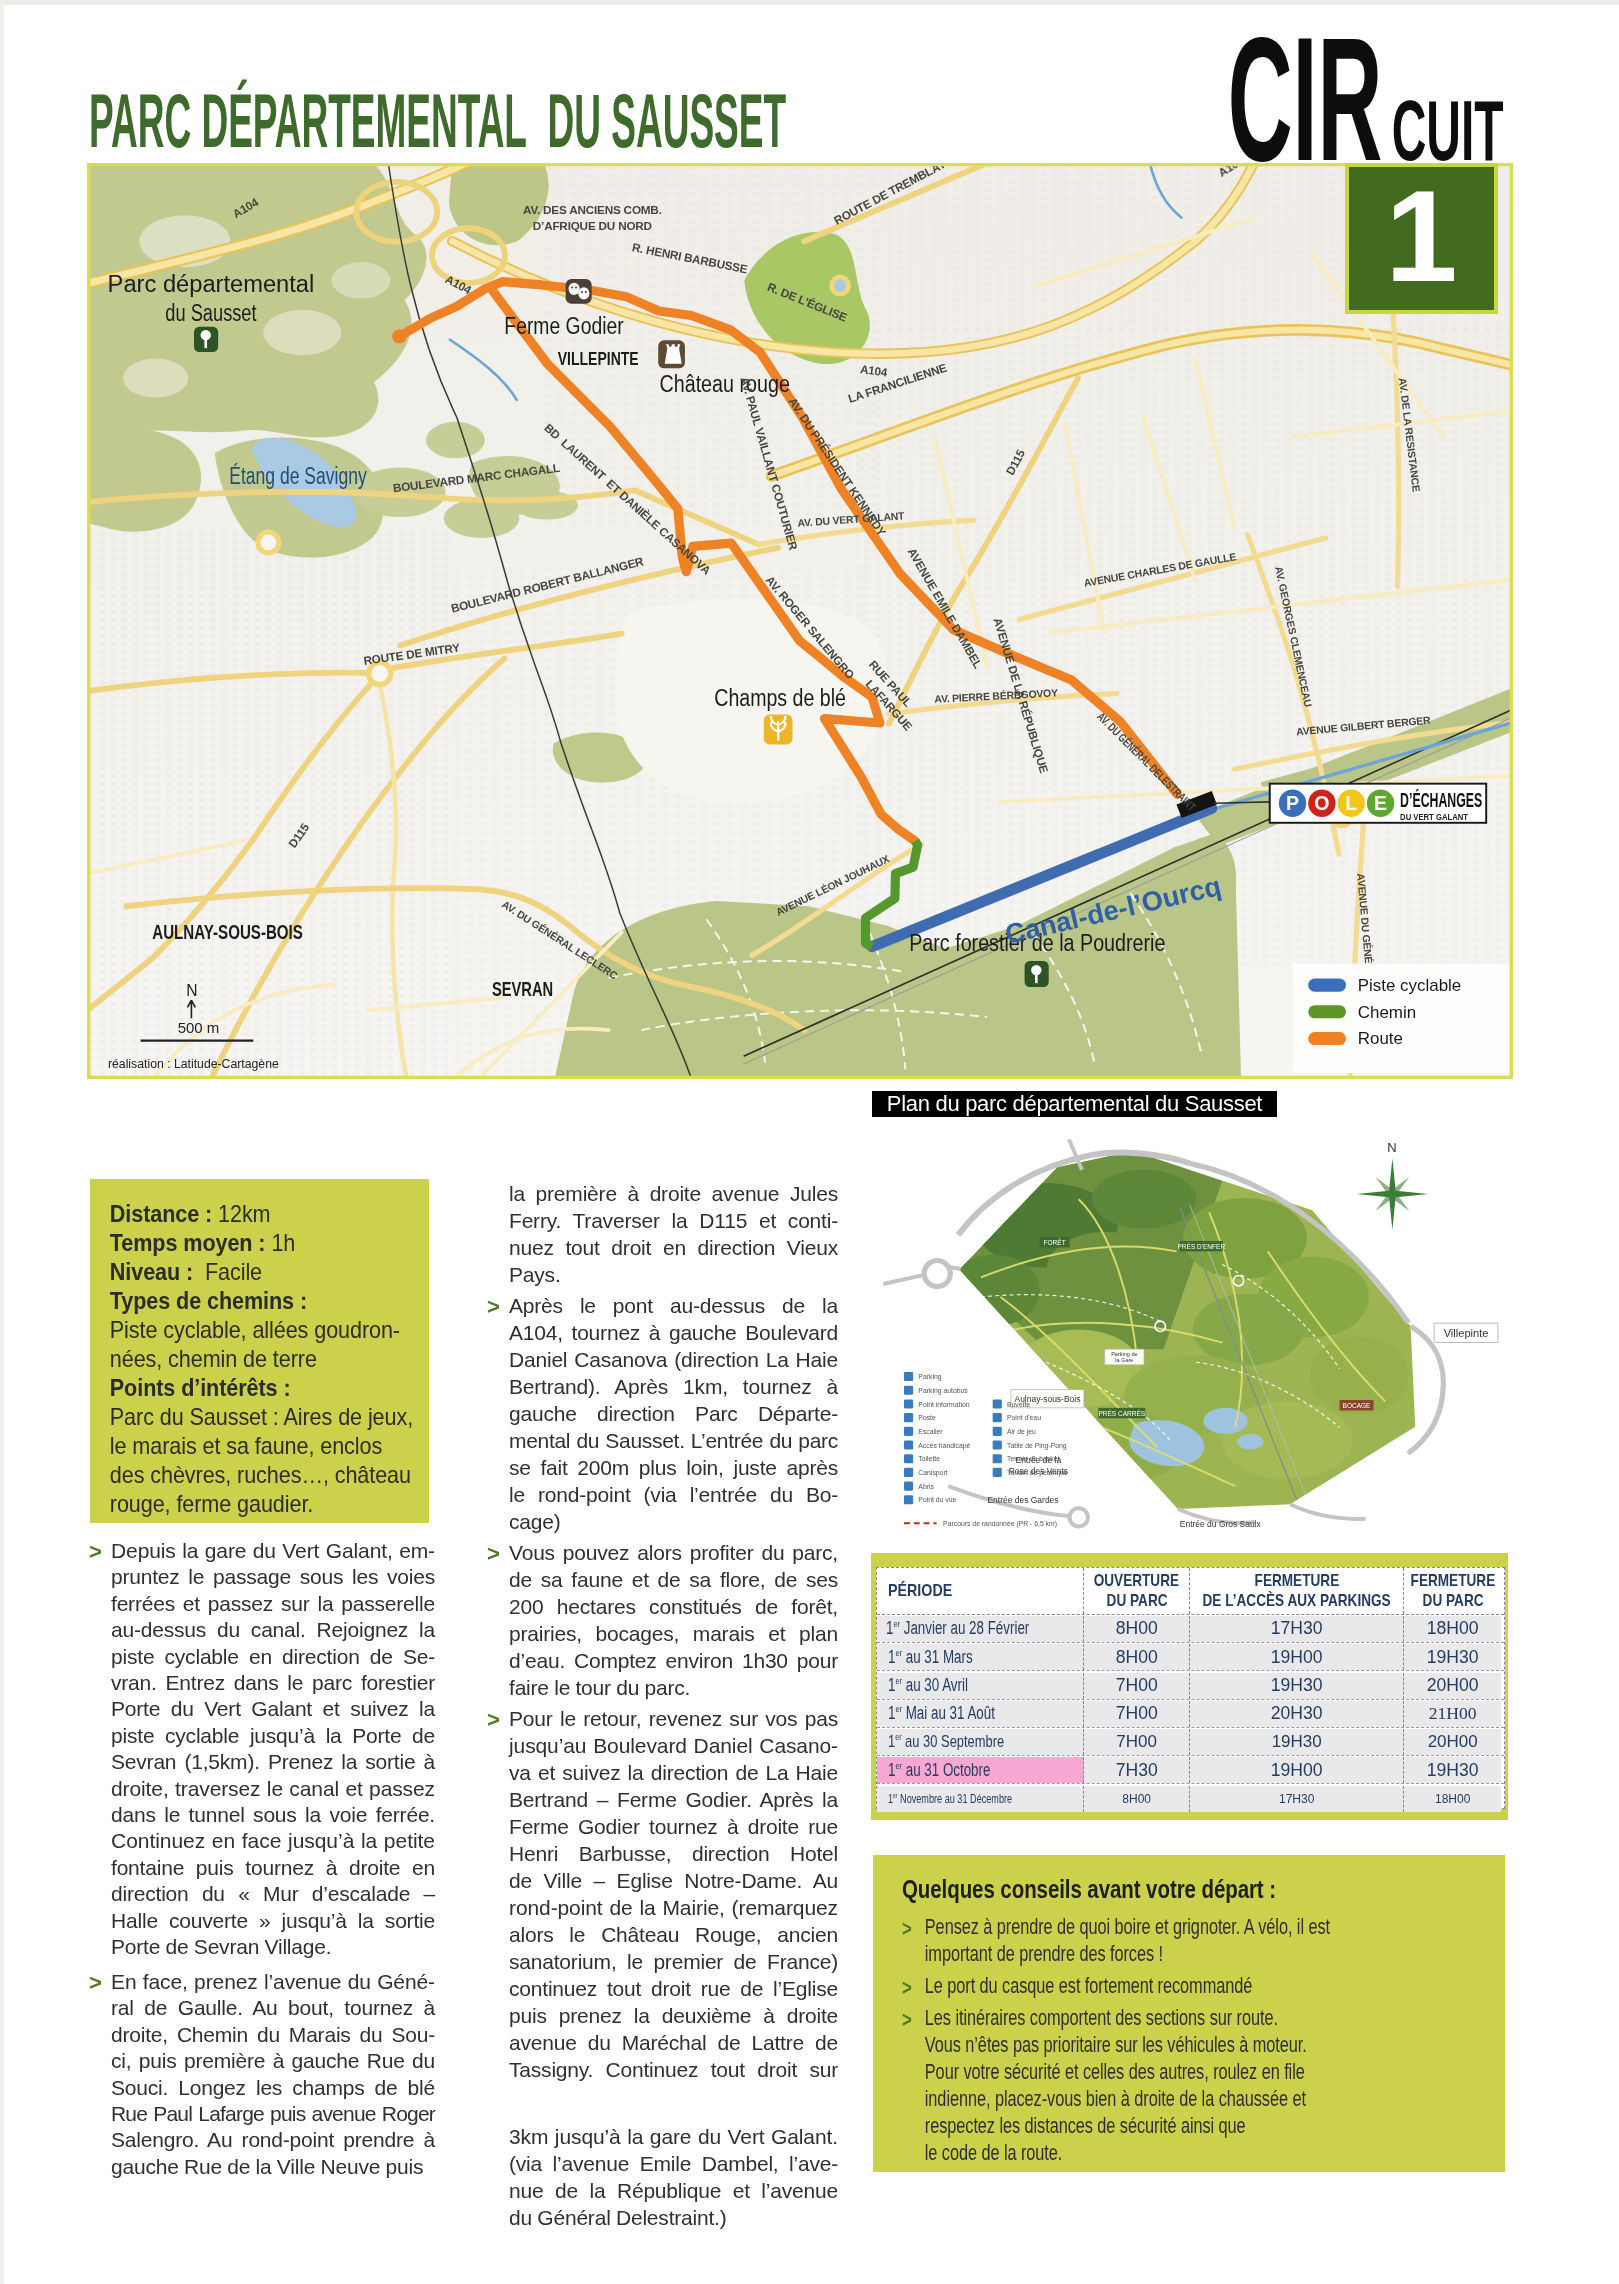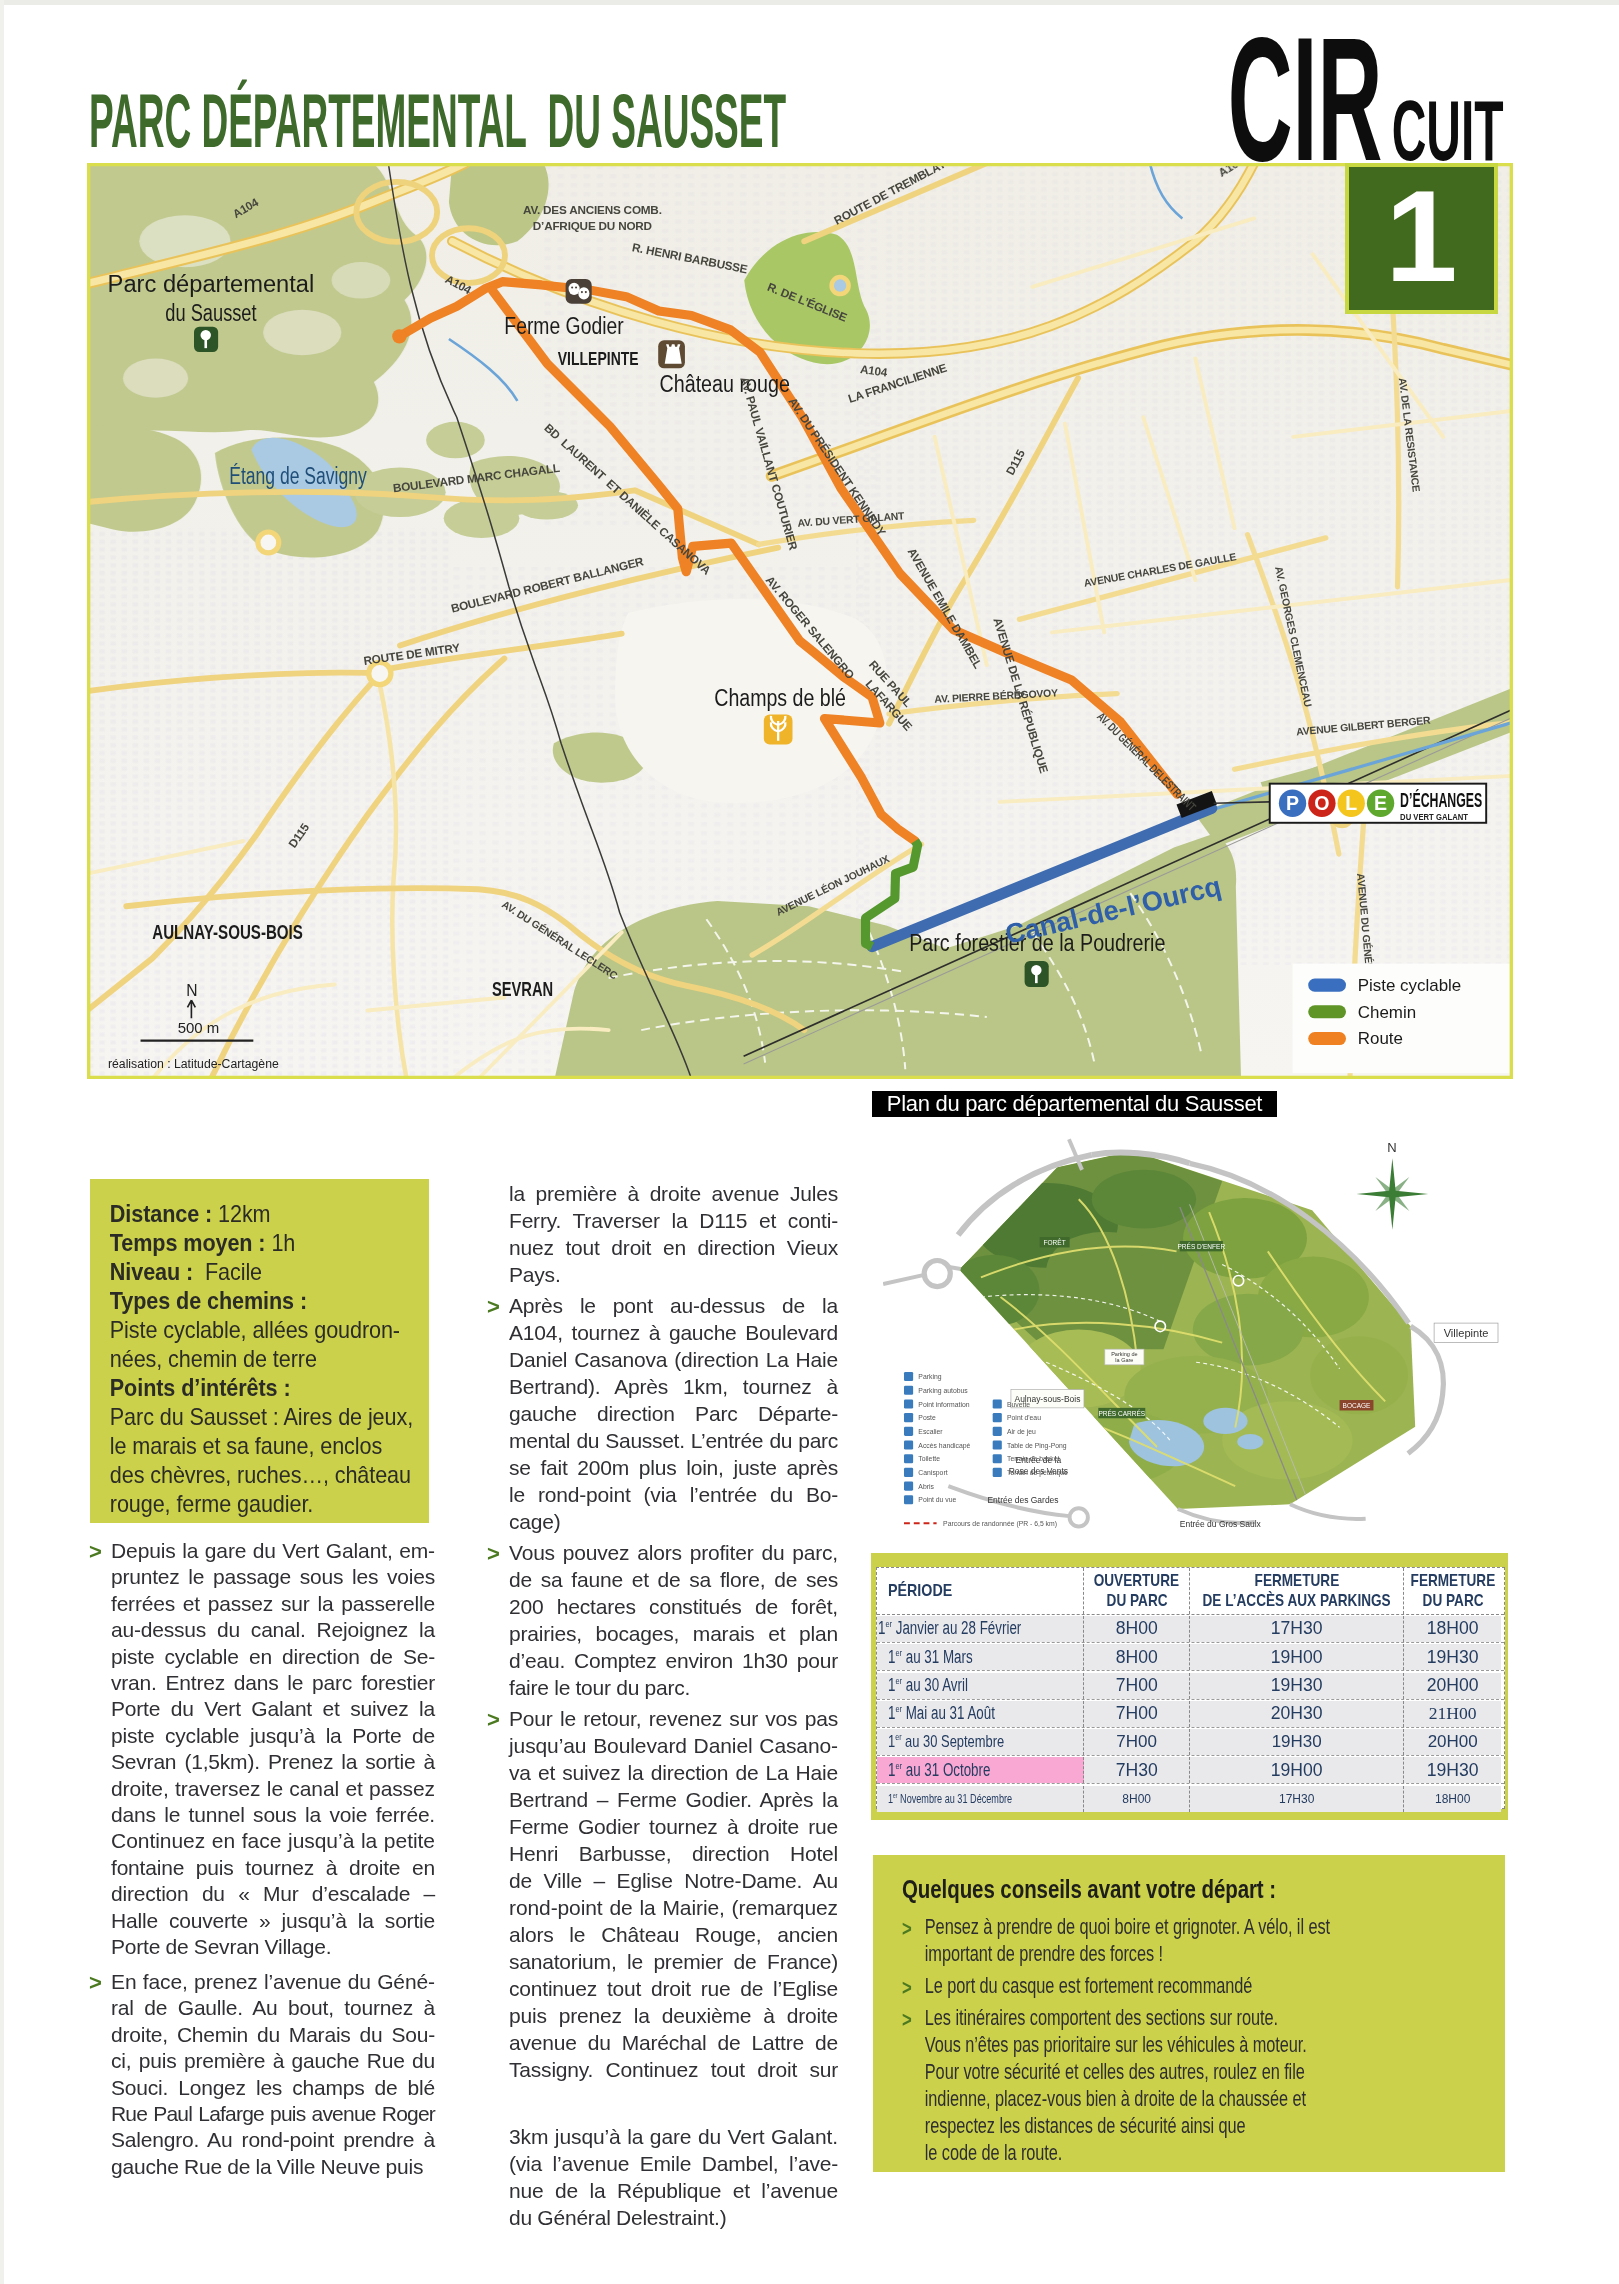"1er Janvier au 28 Février" div { justify-content: none -> center }
